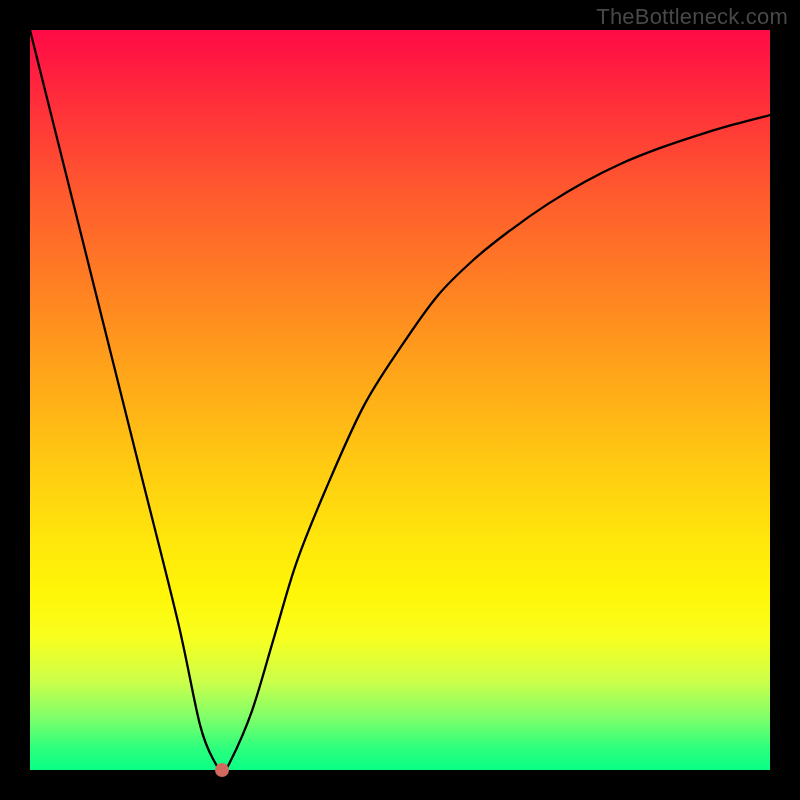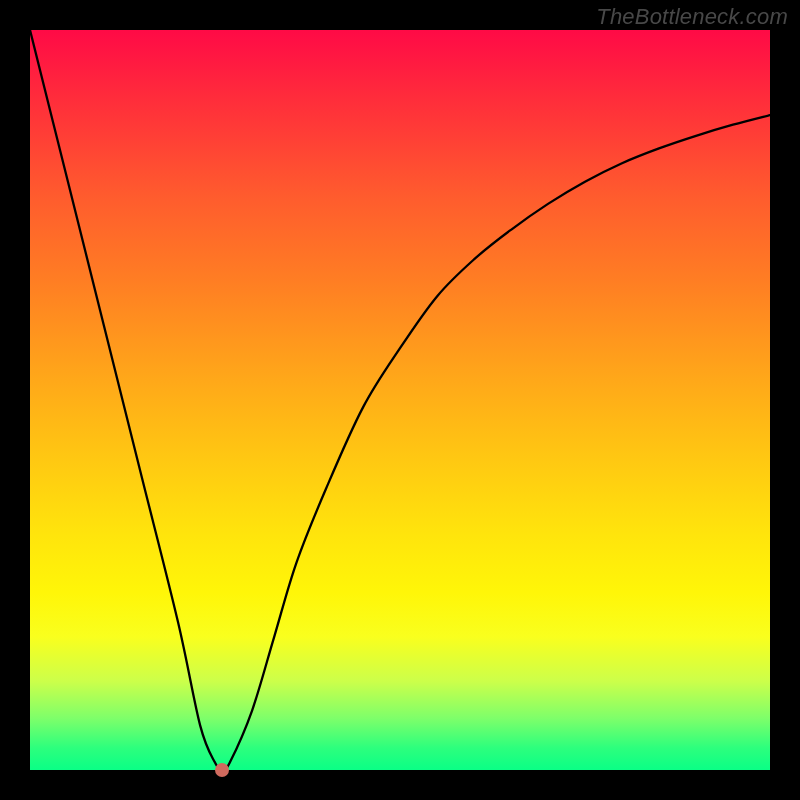"TheBottleneck.com" .chart-wrap { font-style: italic -> none }
